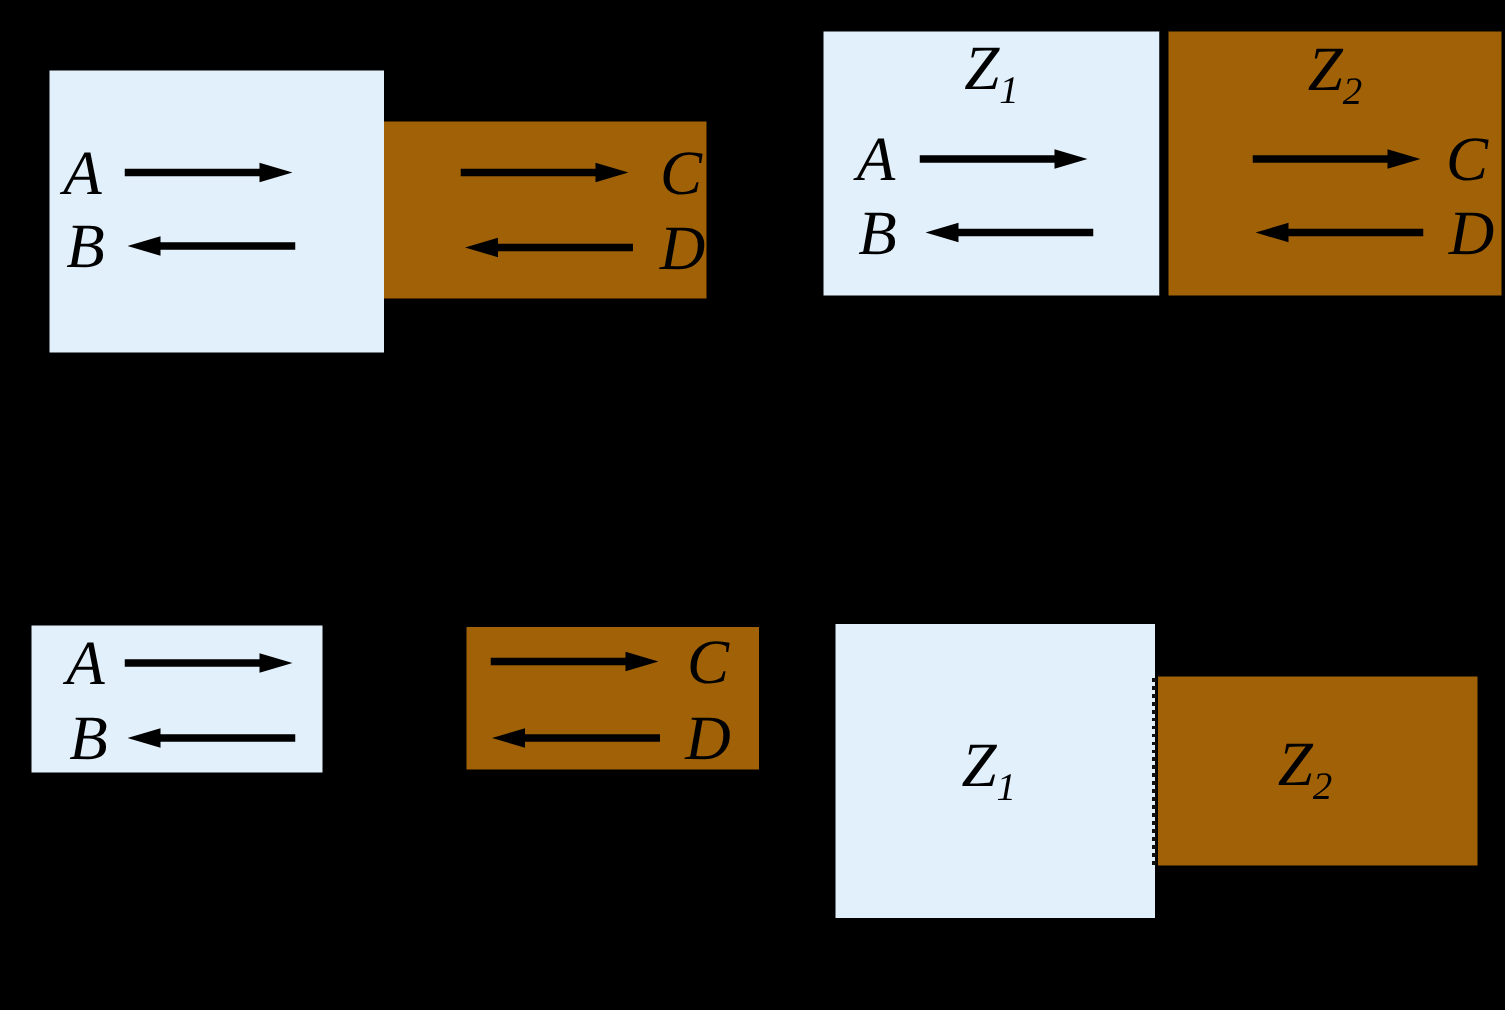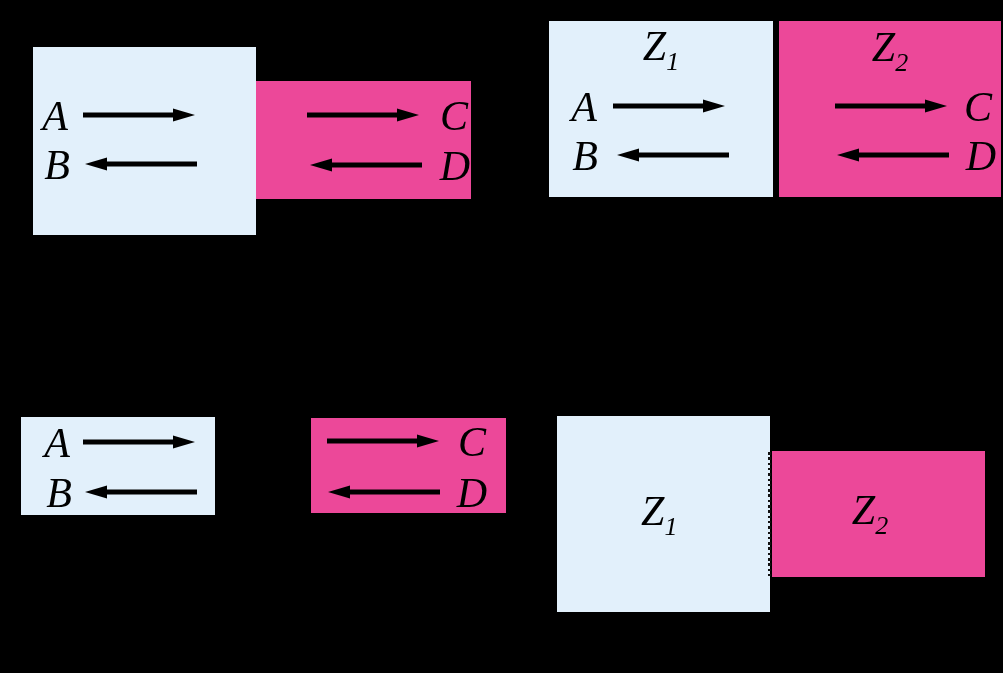"Z2" .m2 { background: #ec4899 -> #a16207 }
